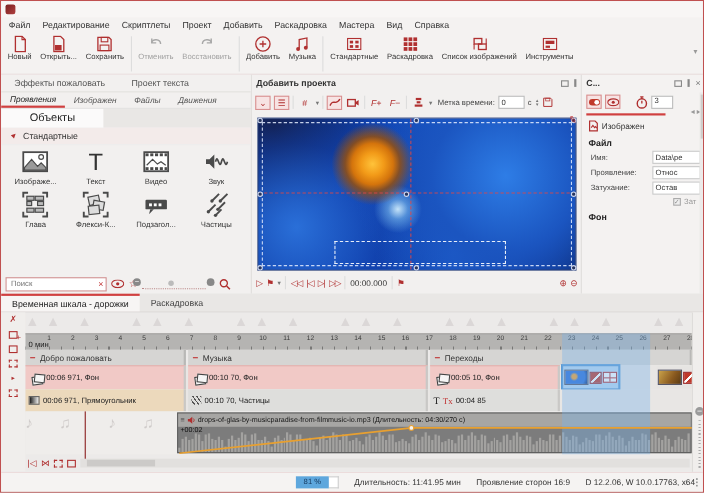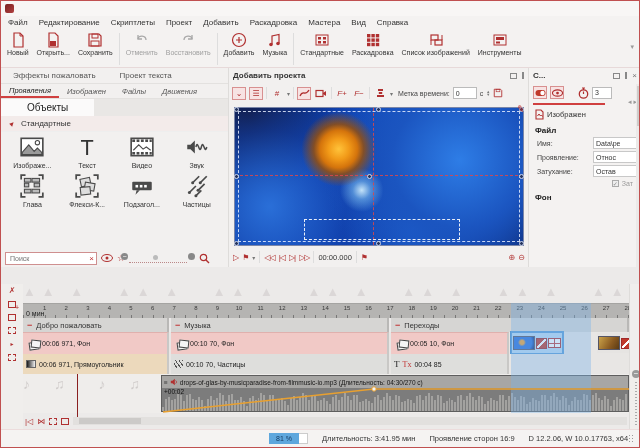"Временная шкала - дорожки" div.tl-tabs { html: none -> <div> <span>Временная шкала - дорожки</span> <span>Раскадровка</span> </div> }
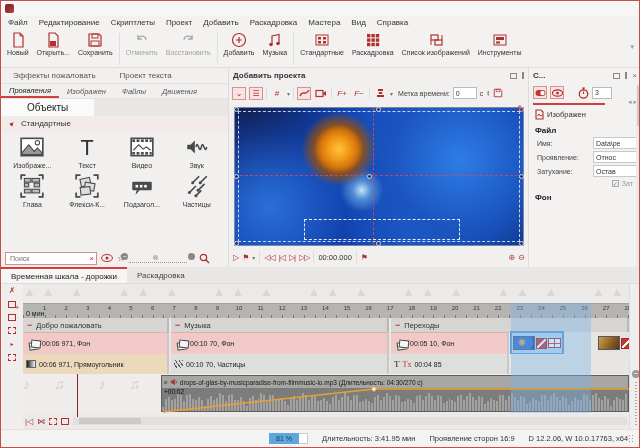"Длительность: 3:41.95 мин" span.st { text: 3:41.95 -> 11:41.95 }
